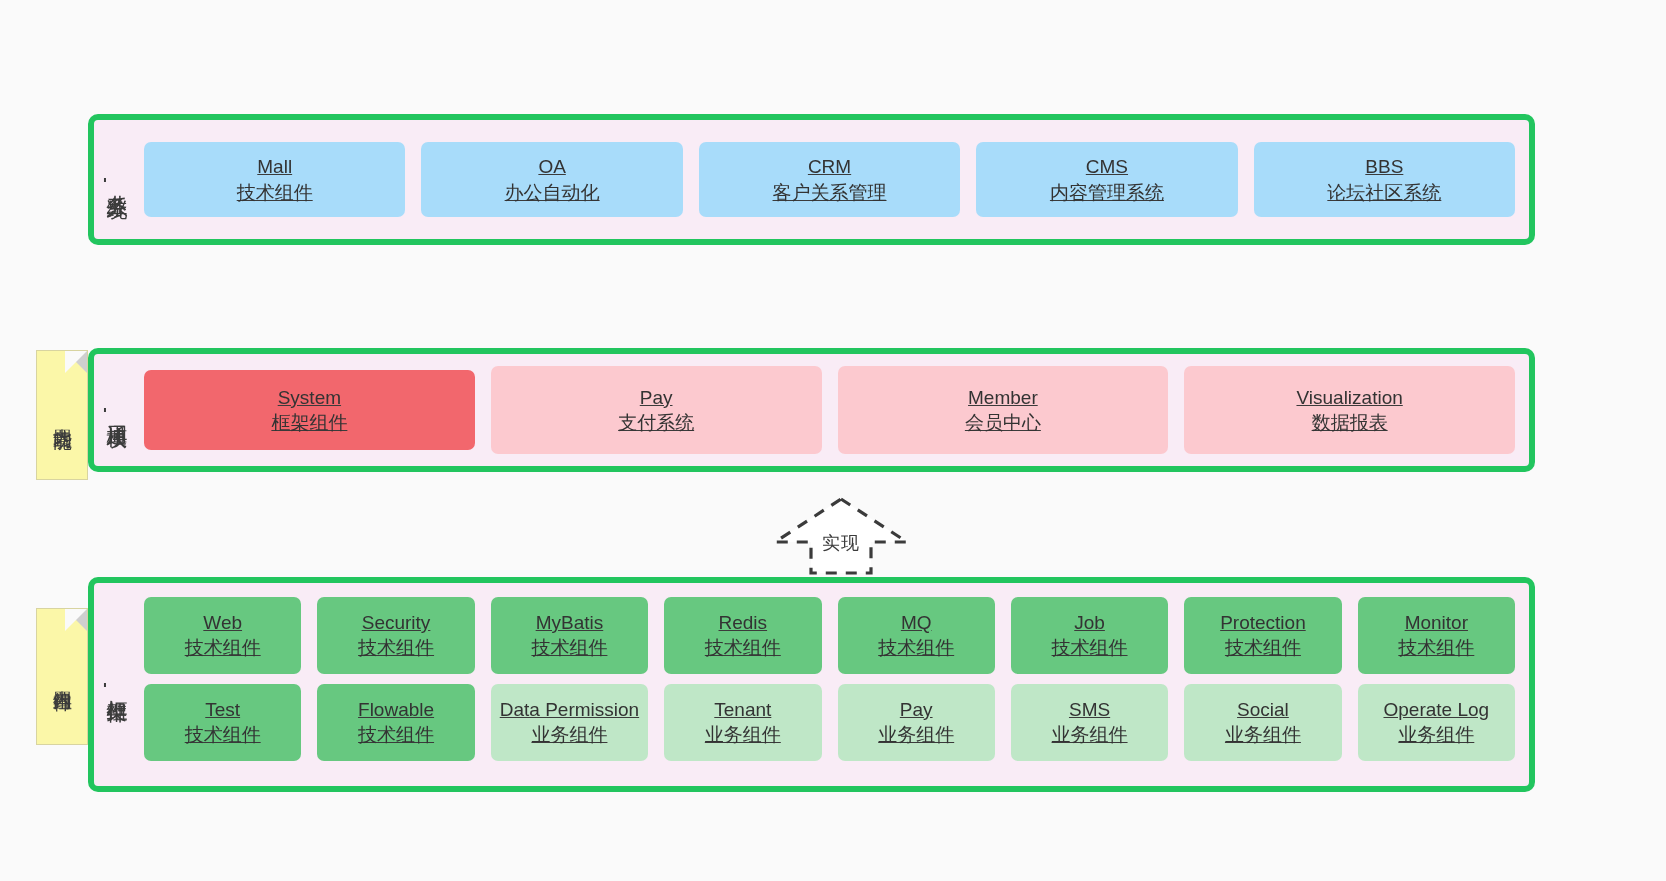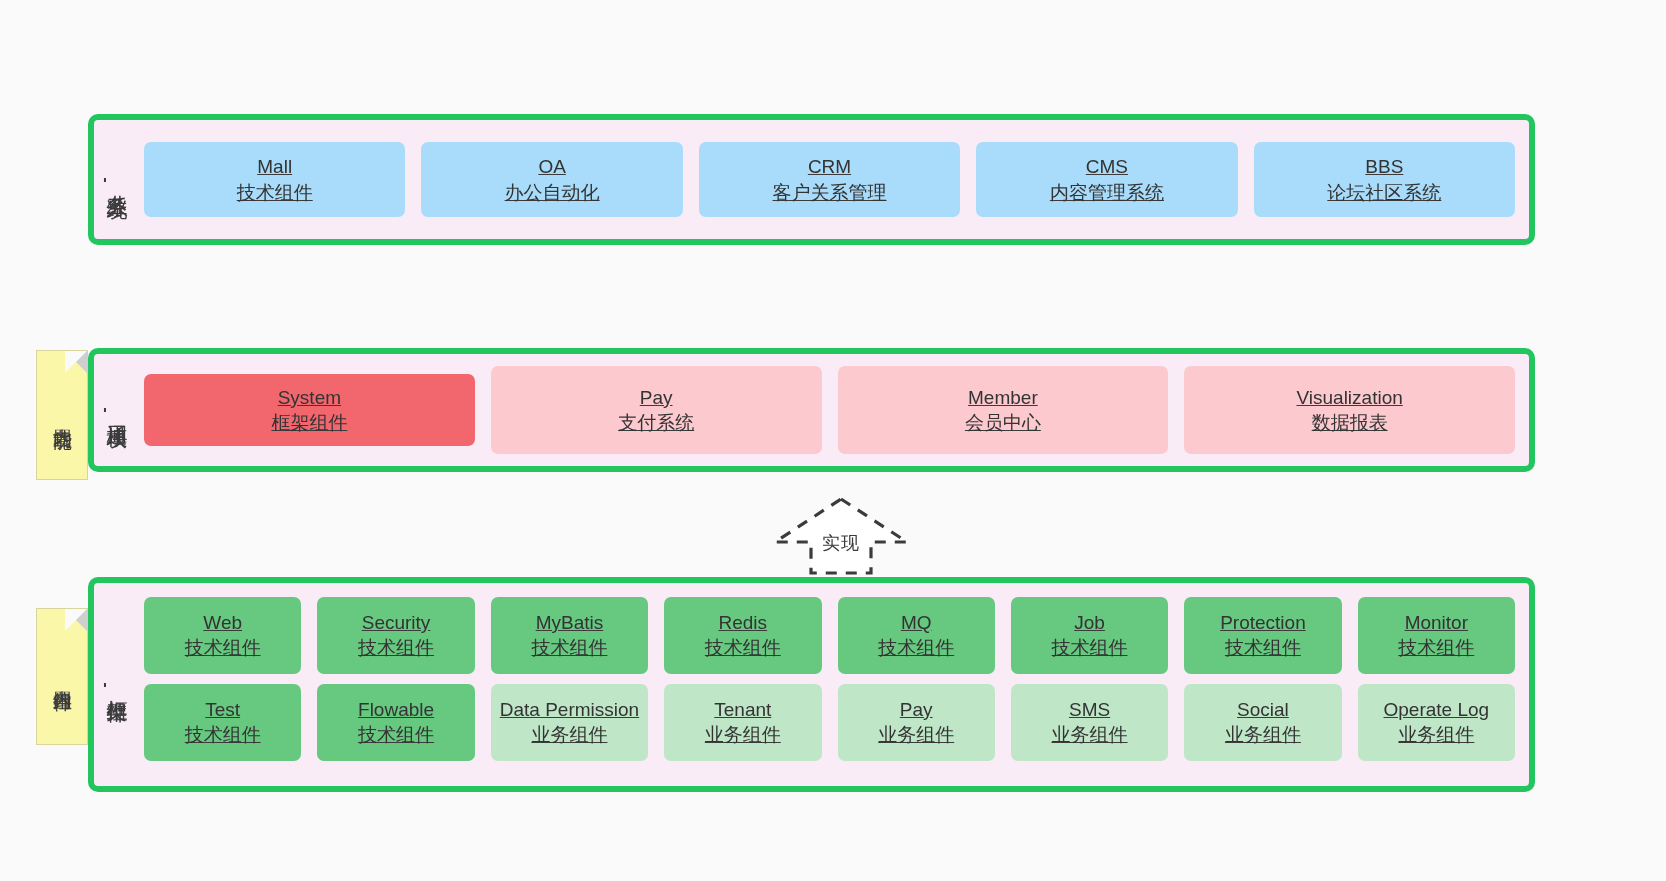"System" .mod-solid { height: 72px -> 80px }
